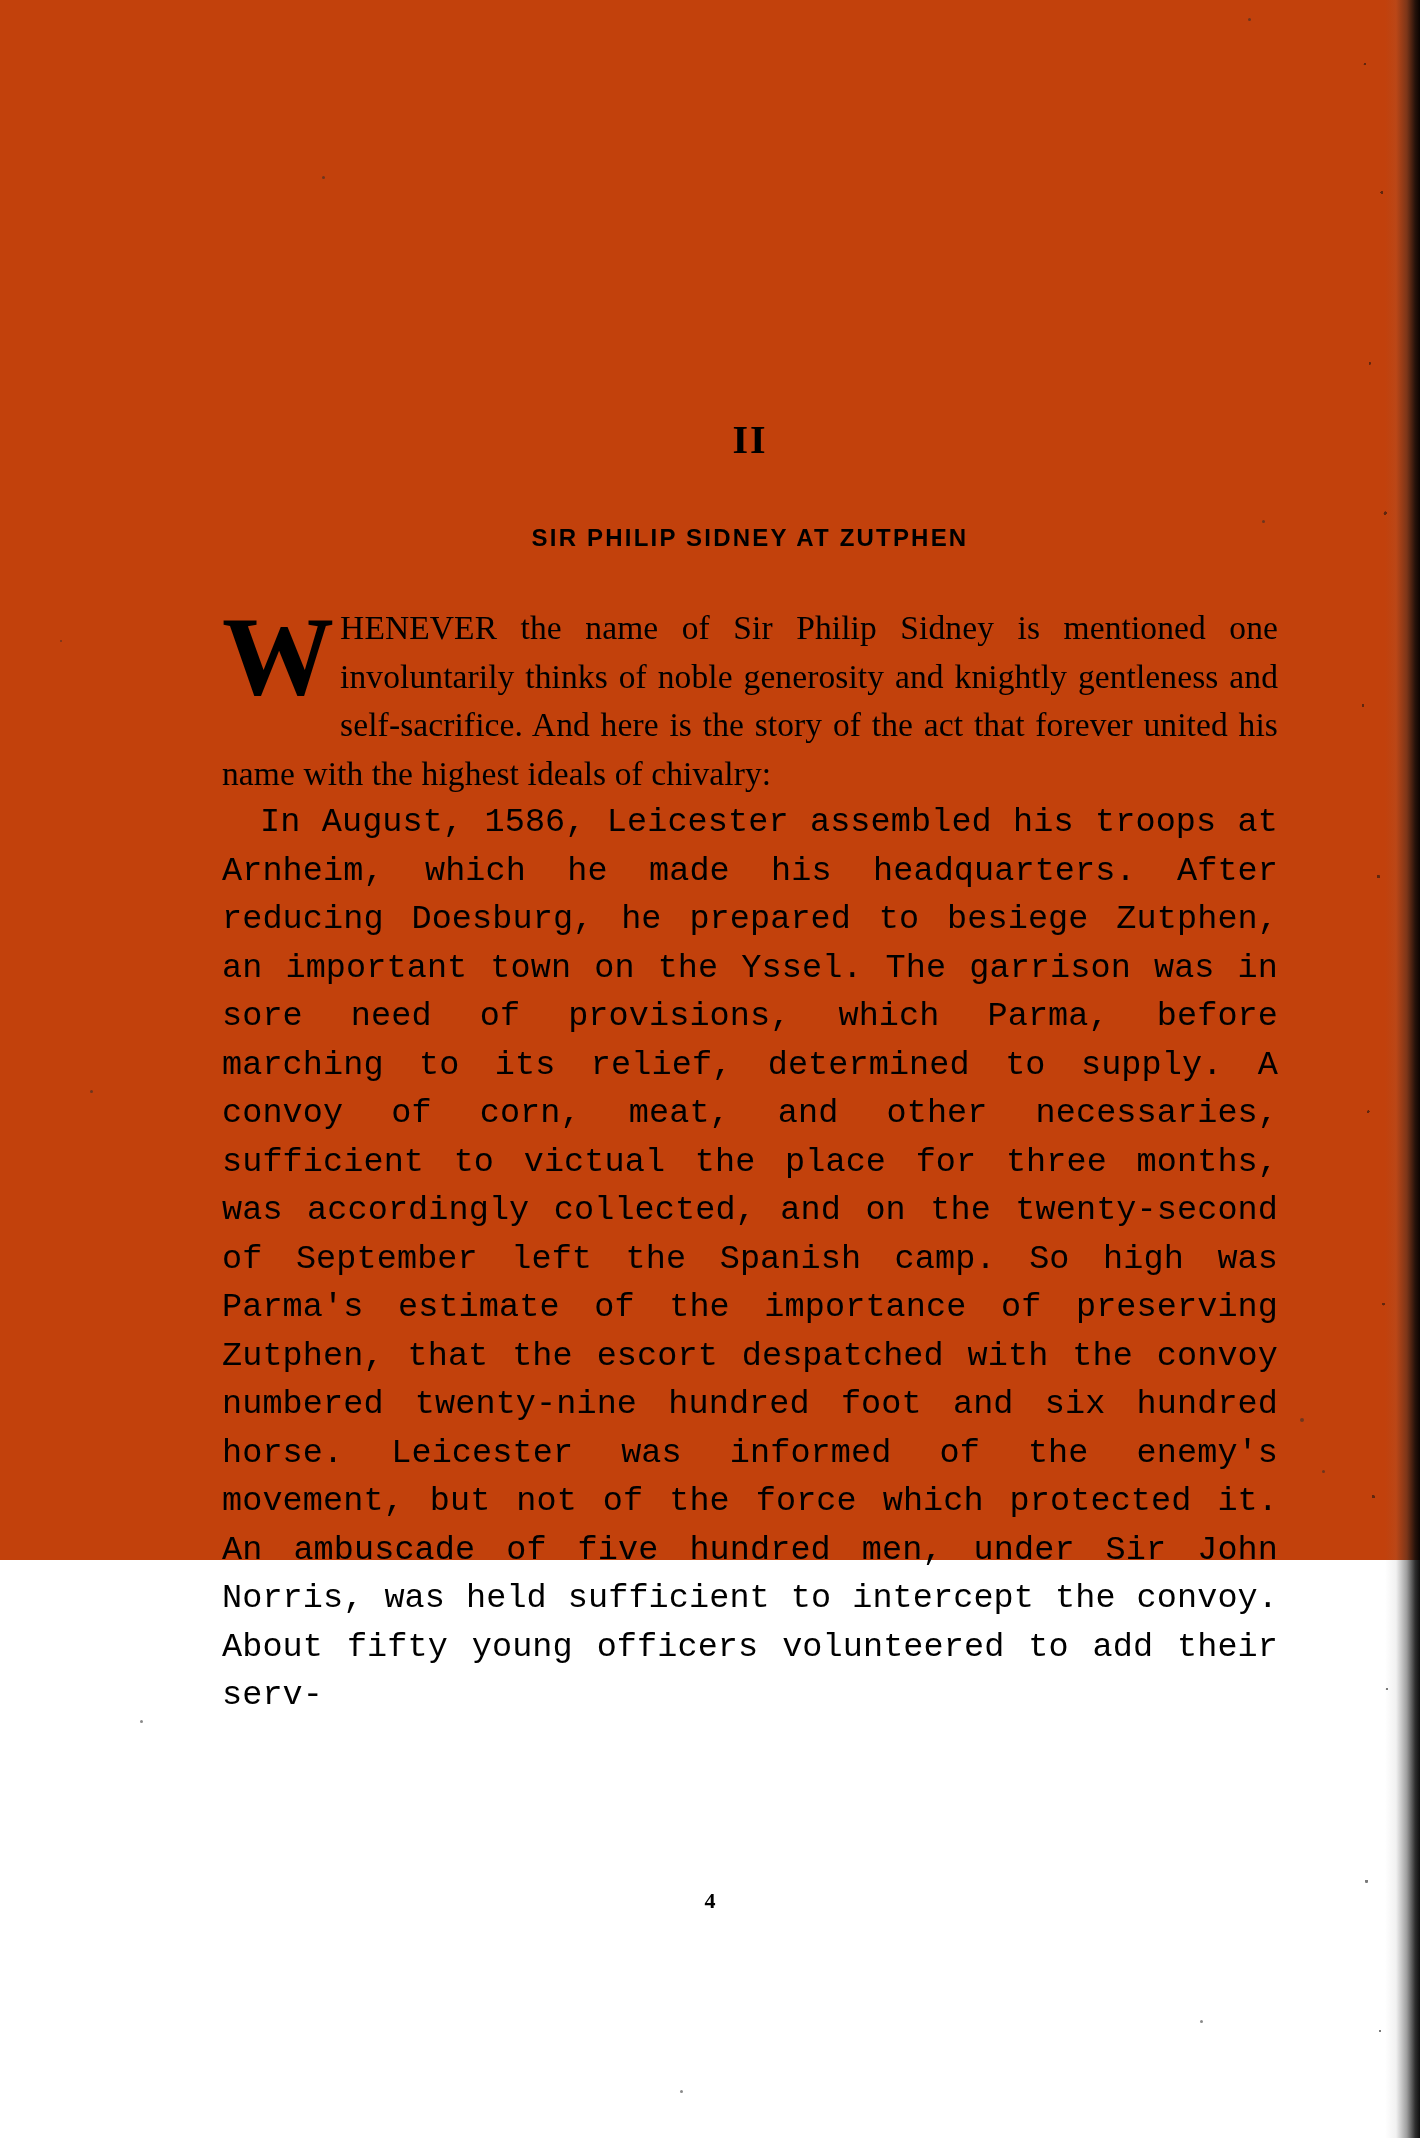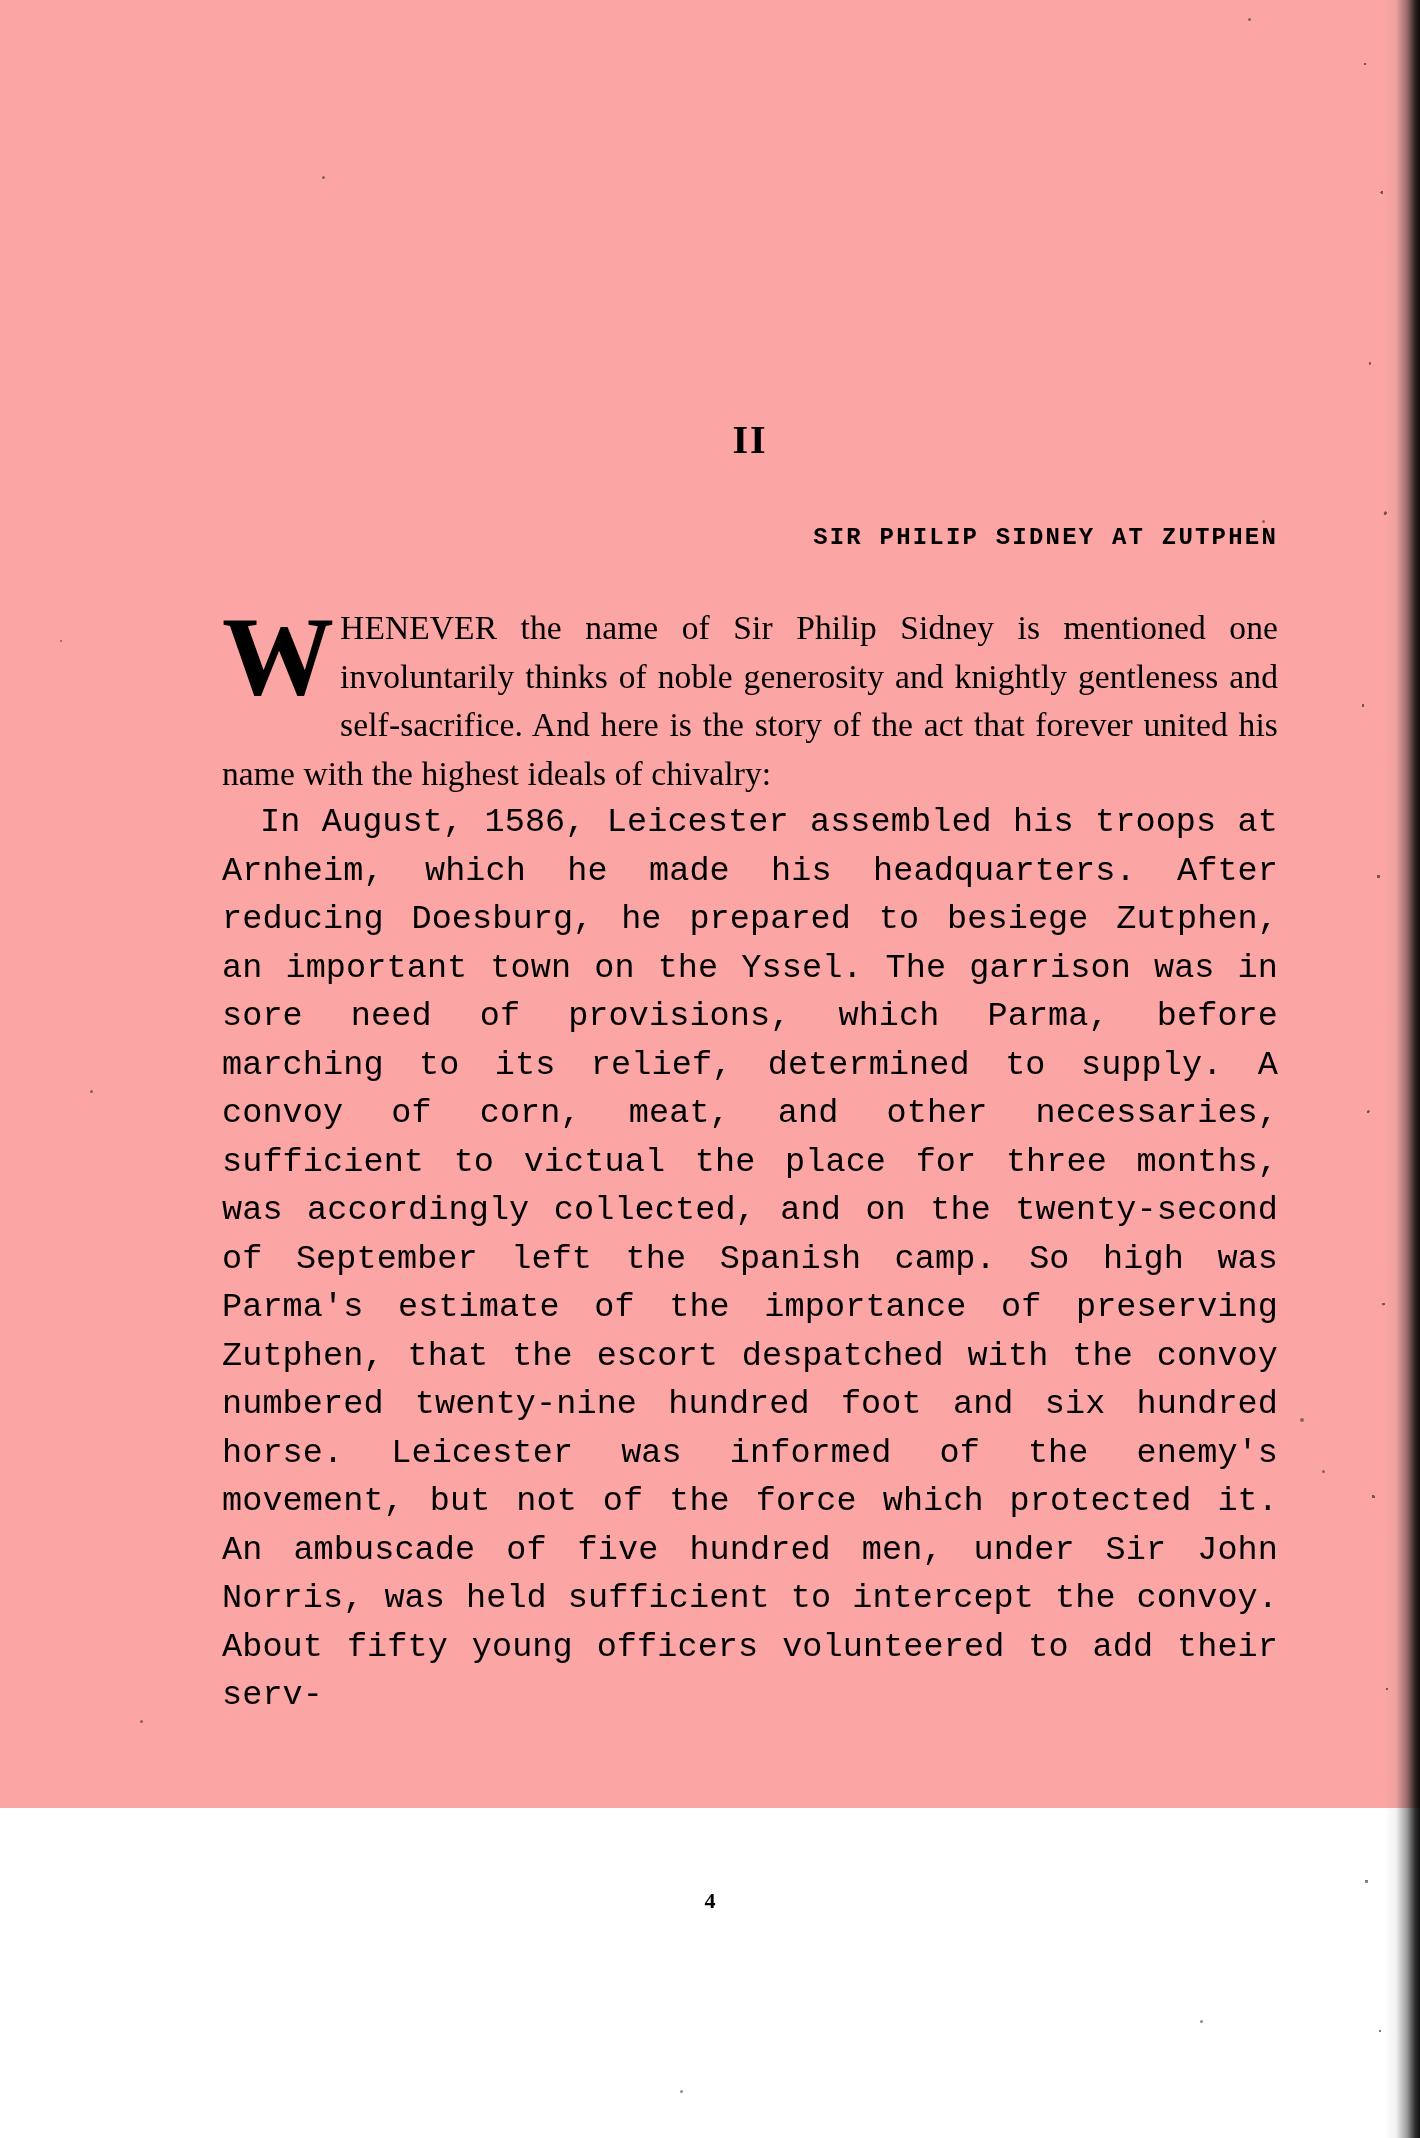"II" #page { background: #fca5a5 -> #c2410c; height: 1808px -> 1560px }
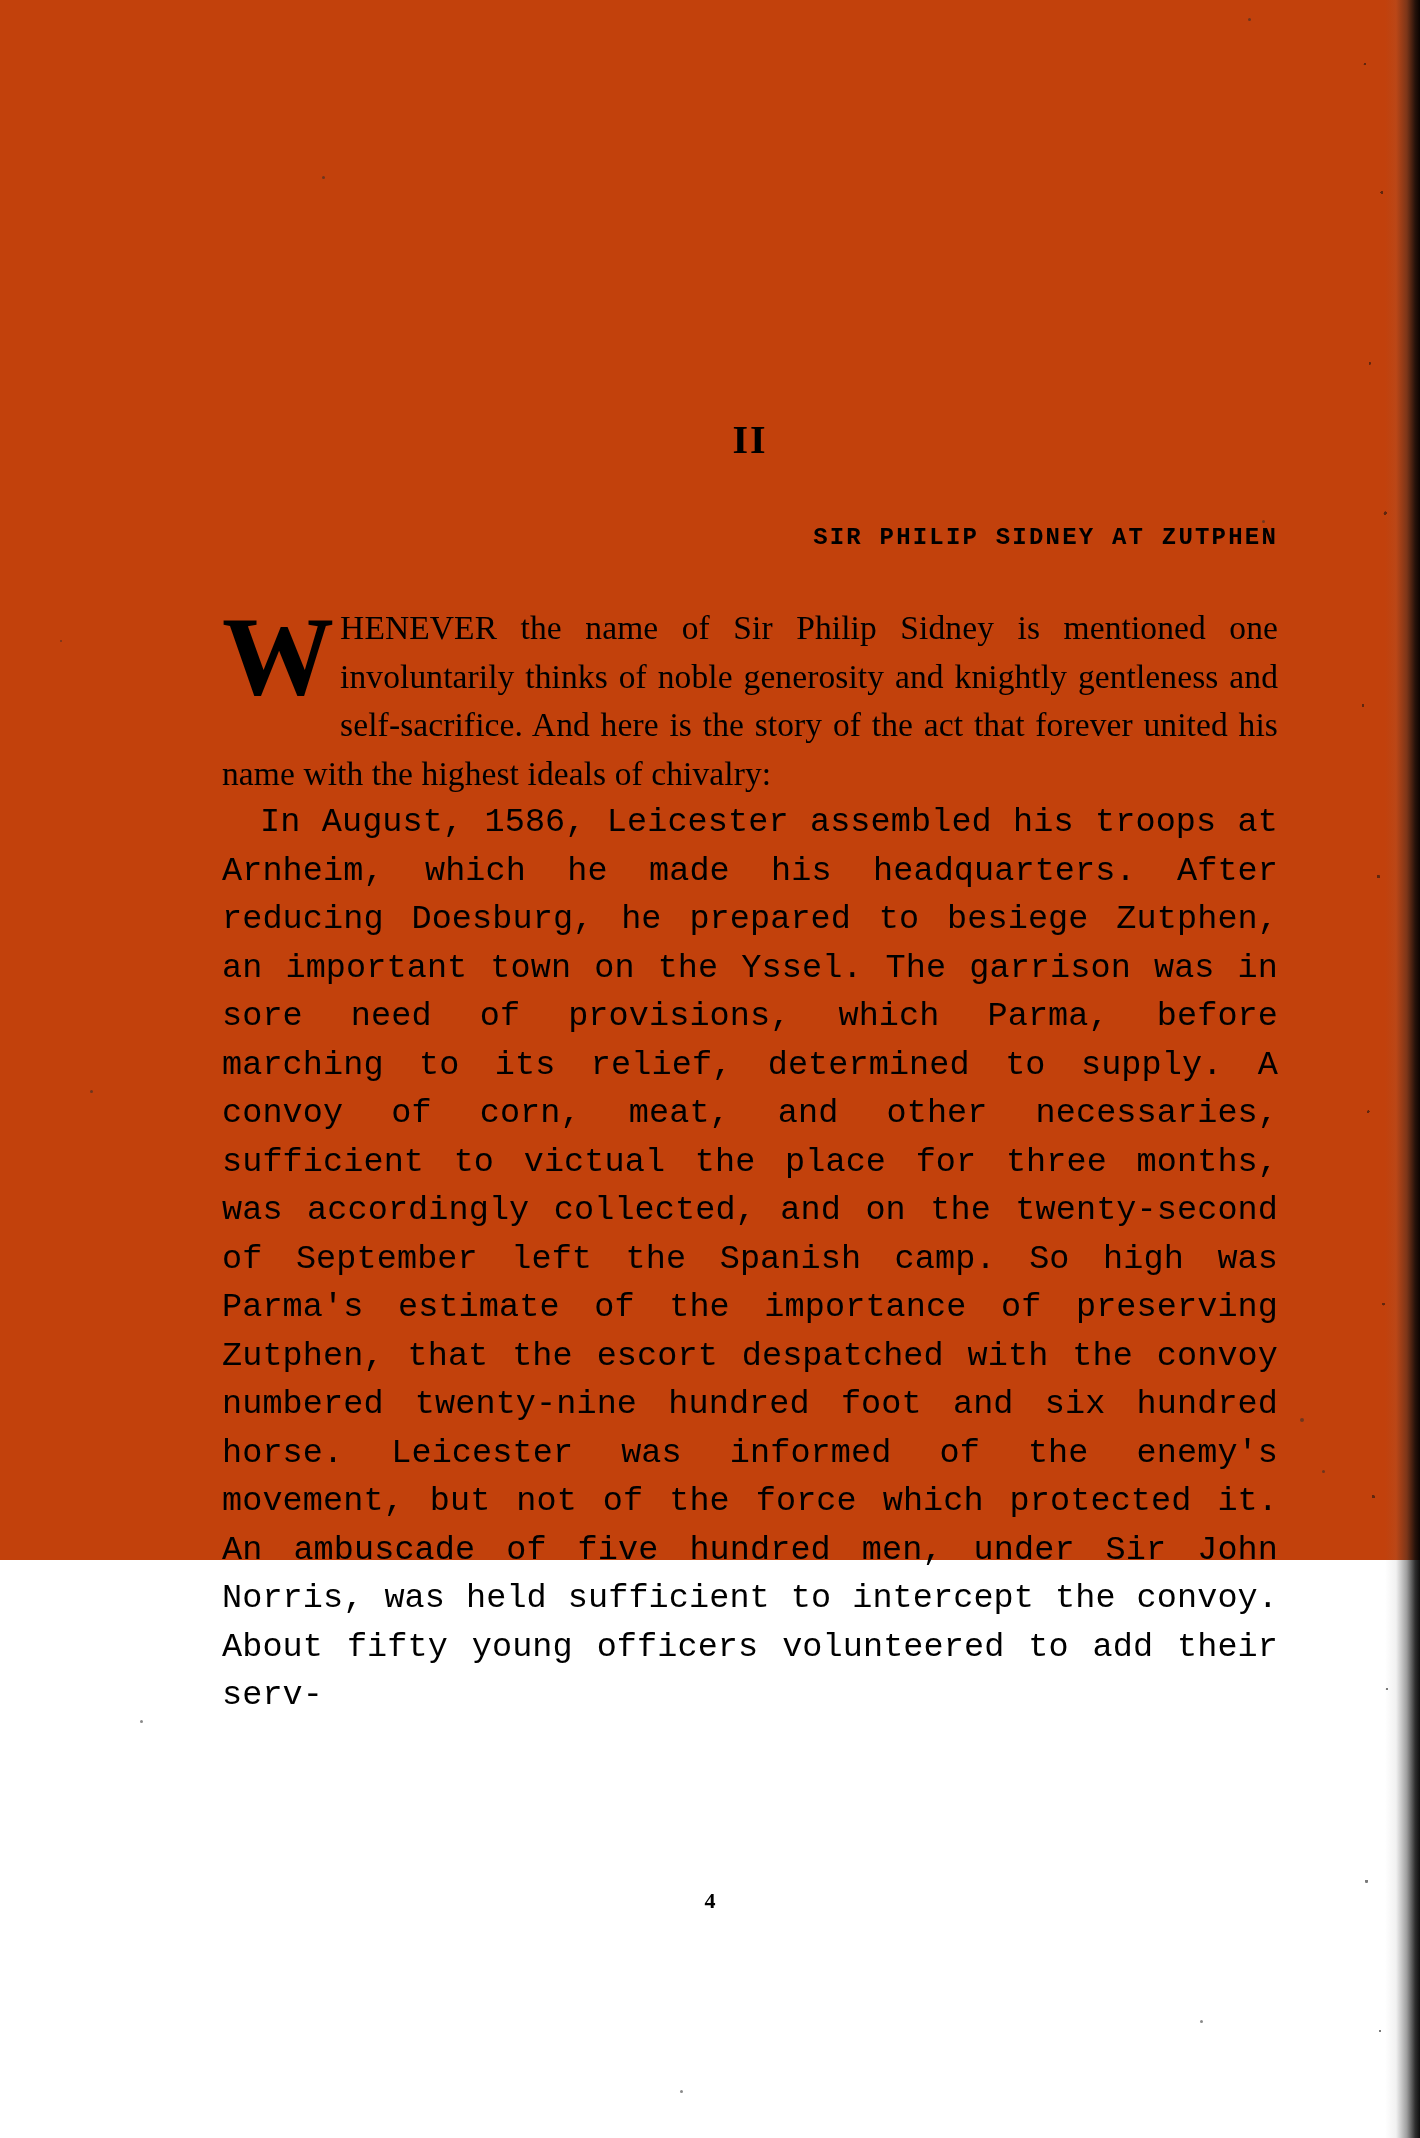"SIR PHILIP SIDNEY AT ZUTPHEN" #chapter-title { font-family: Liberation Mono, monospace -> Liberation Sans, sans-serif; text-align: right -> center }
